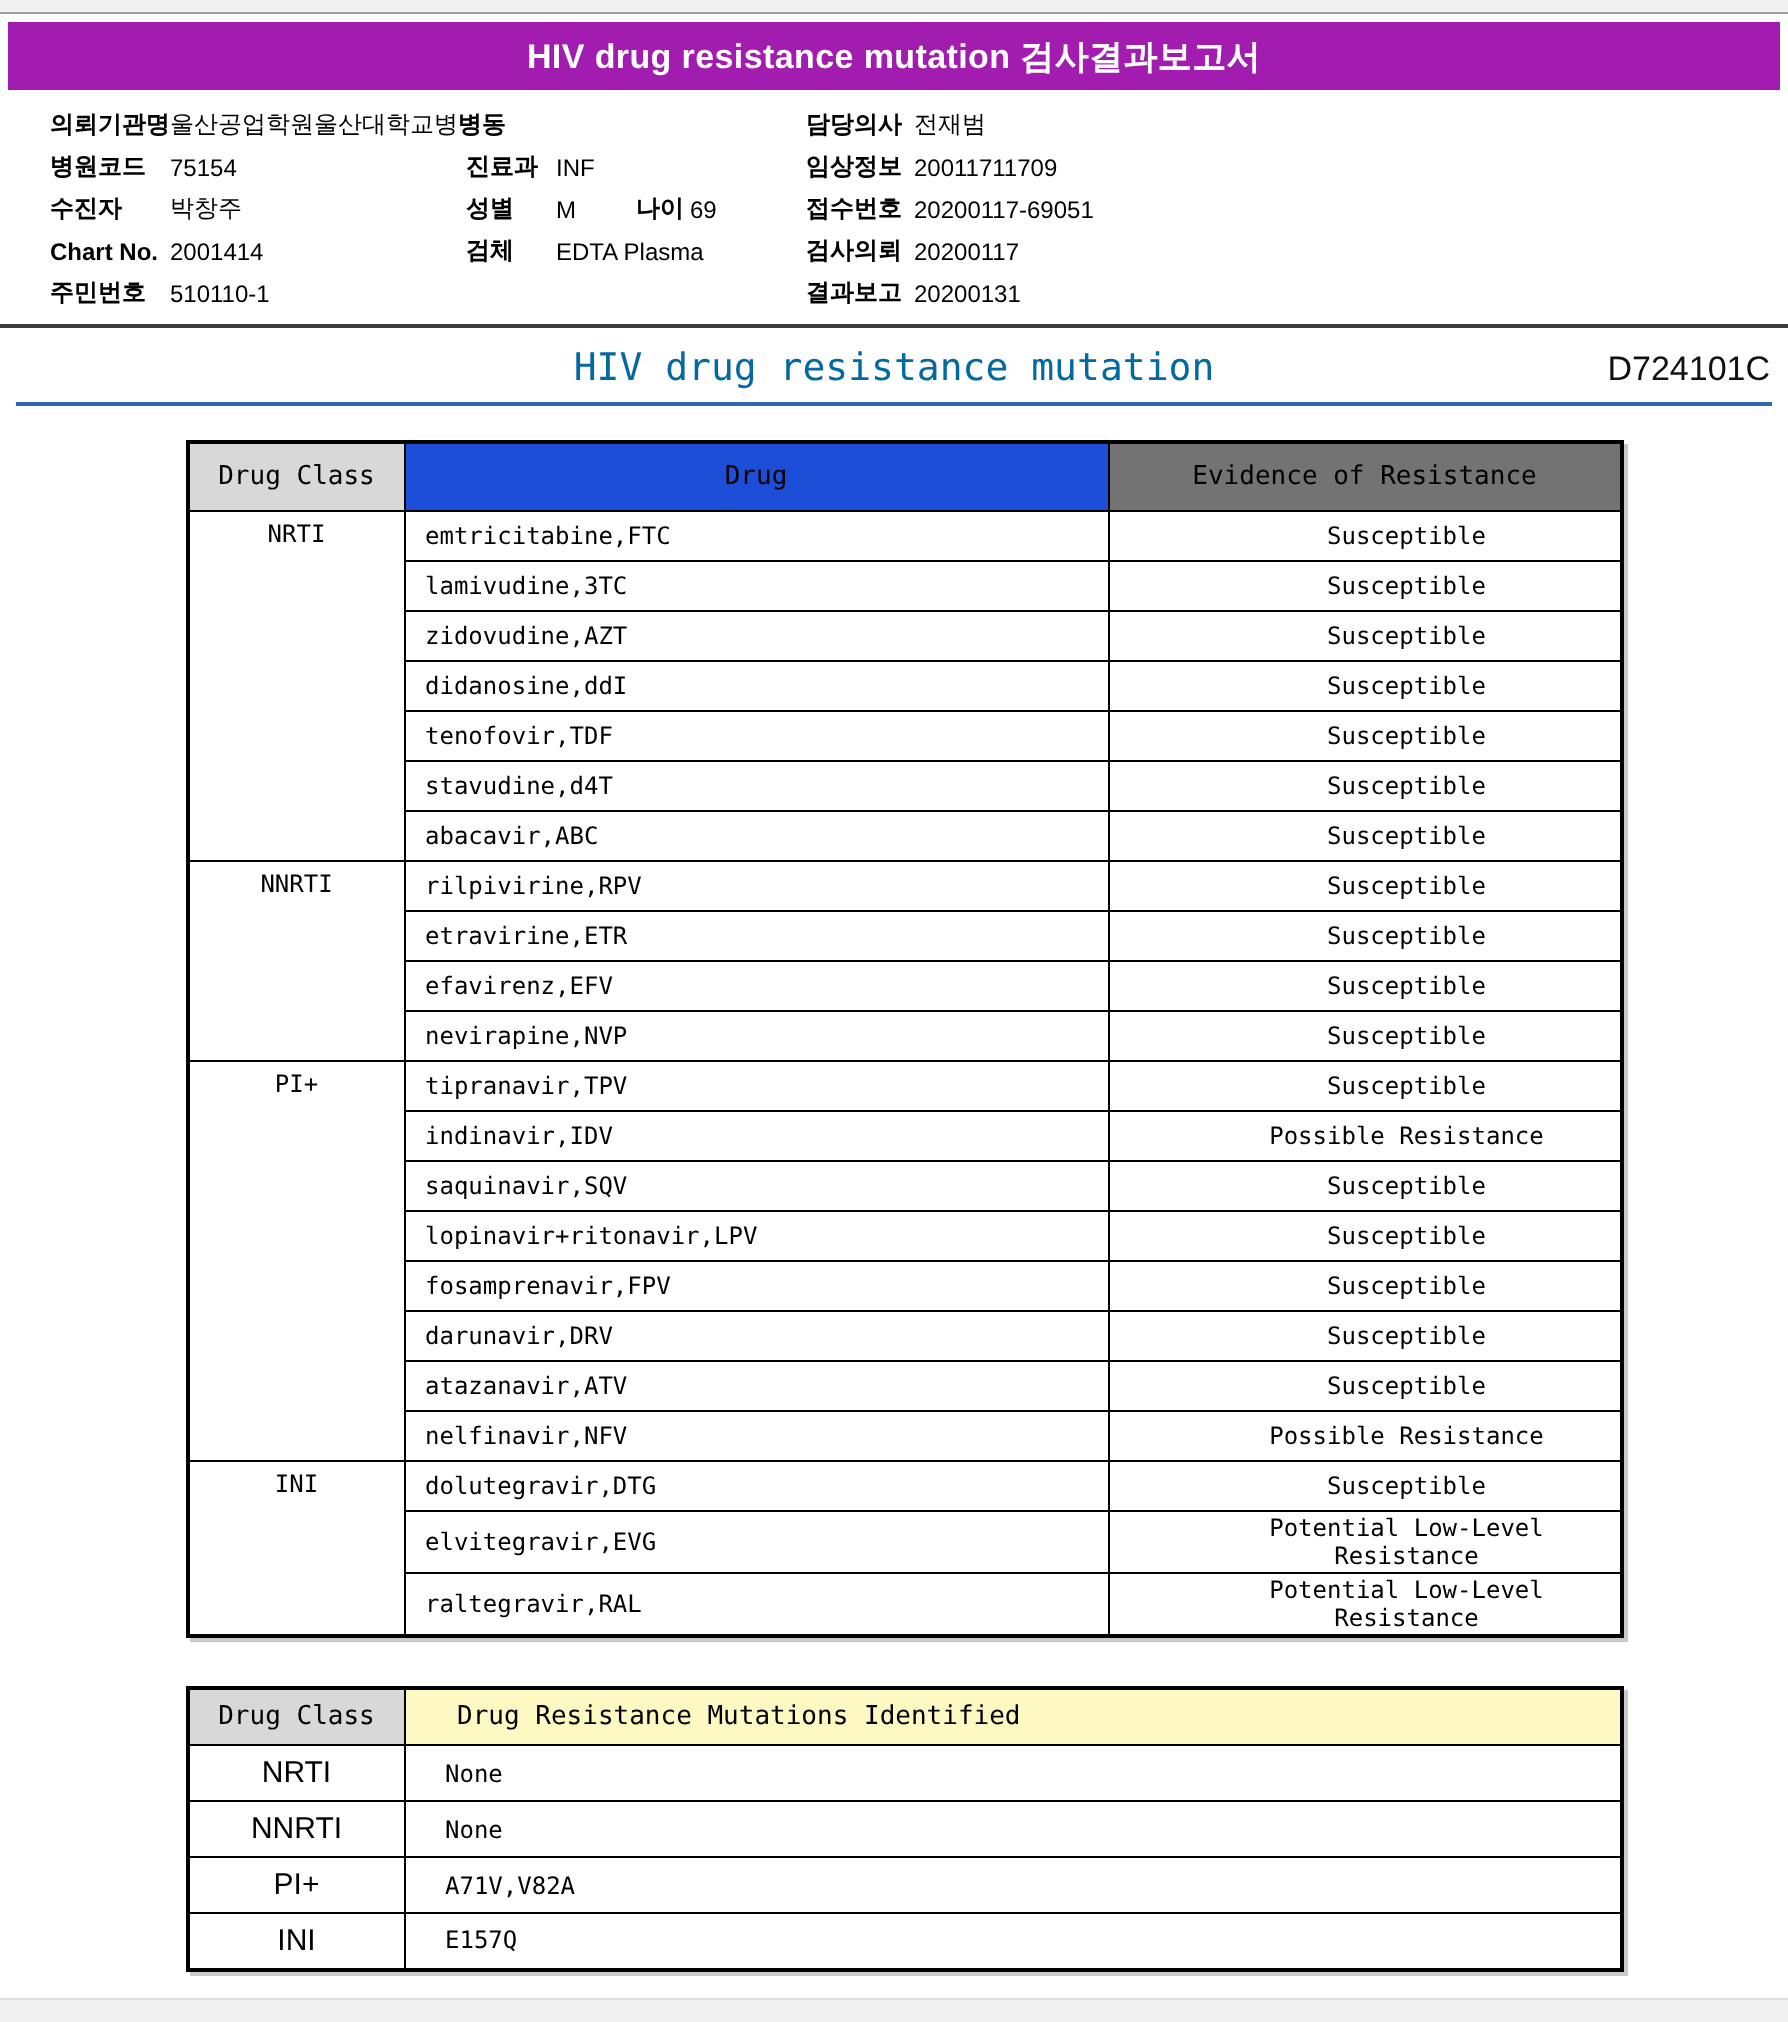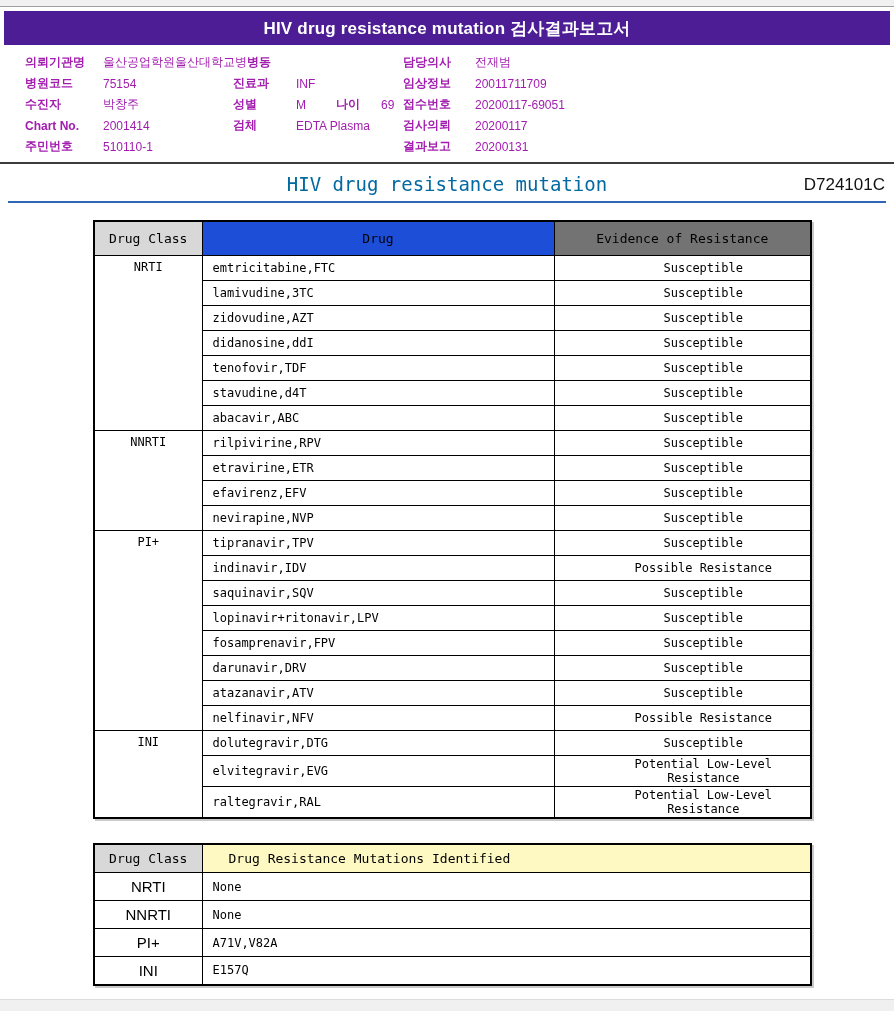"HIV drug resistance mutation 검사결과보고서" div.banner { background: #4c1d95 -> #a21caf }
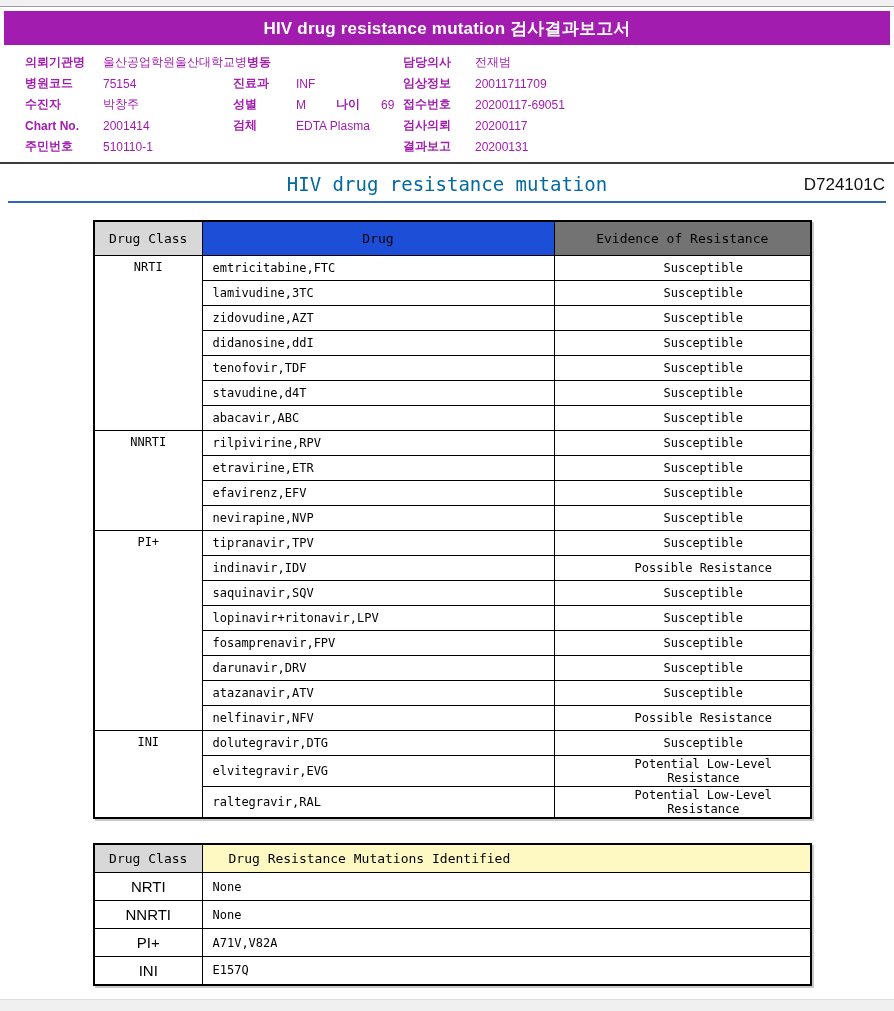"의뢰기관명" .info-col { color: #a21caf -> #000000 }
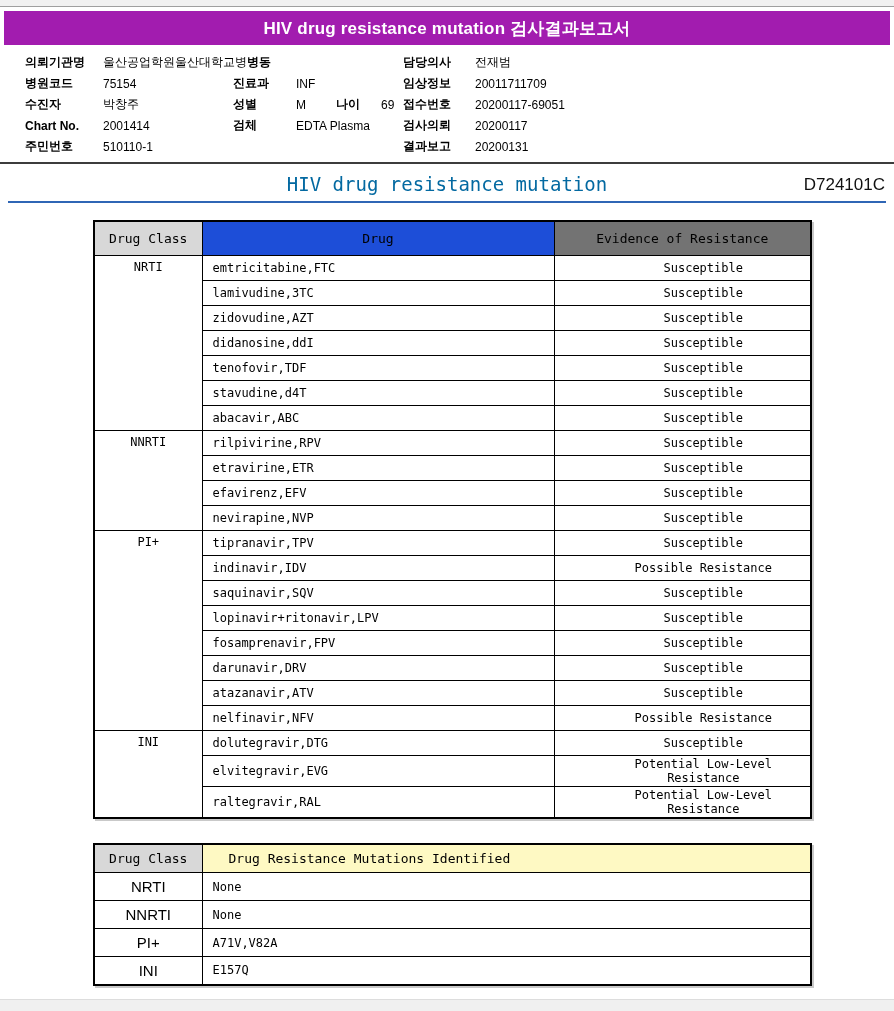"울산공업학원울산대학교병병동" .info-value { padding-left: 18px -> none }
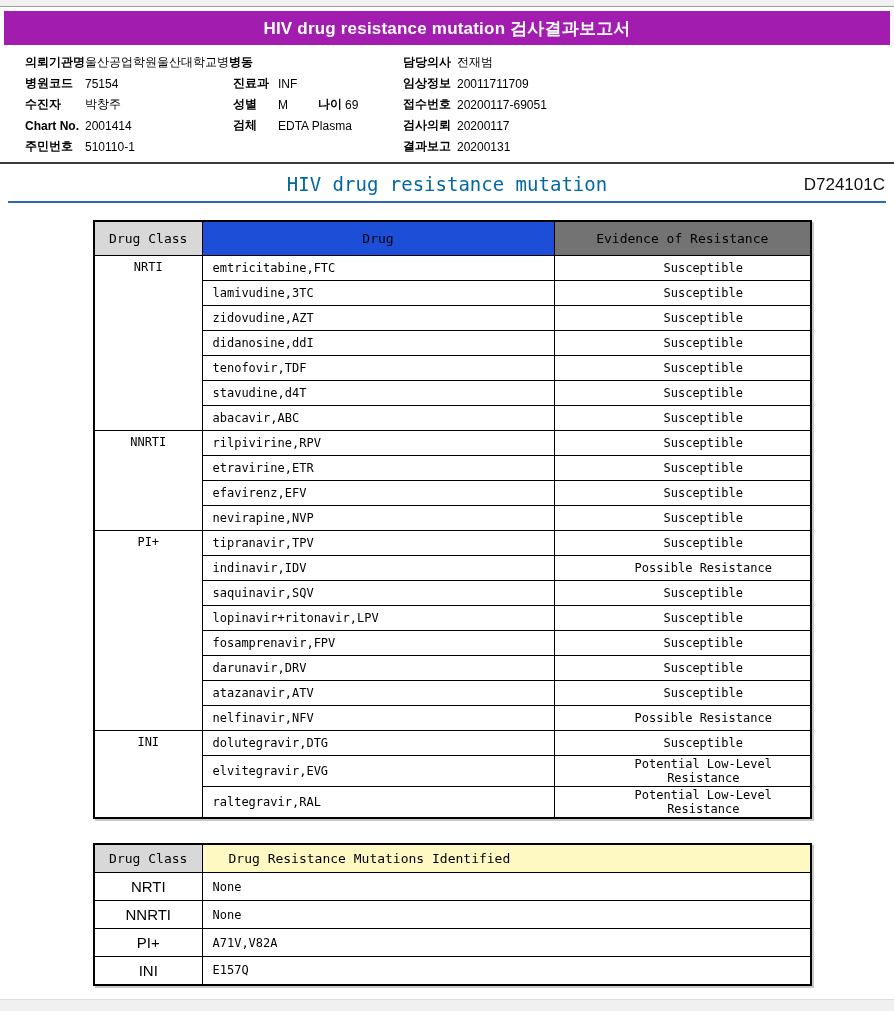"None" .mut-value-cell { padding-left: 10px -> 20px }
